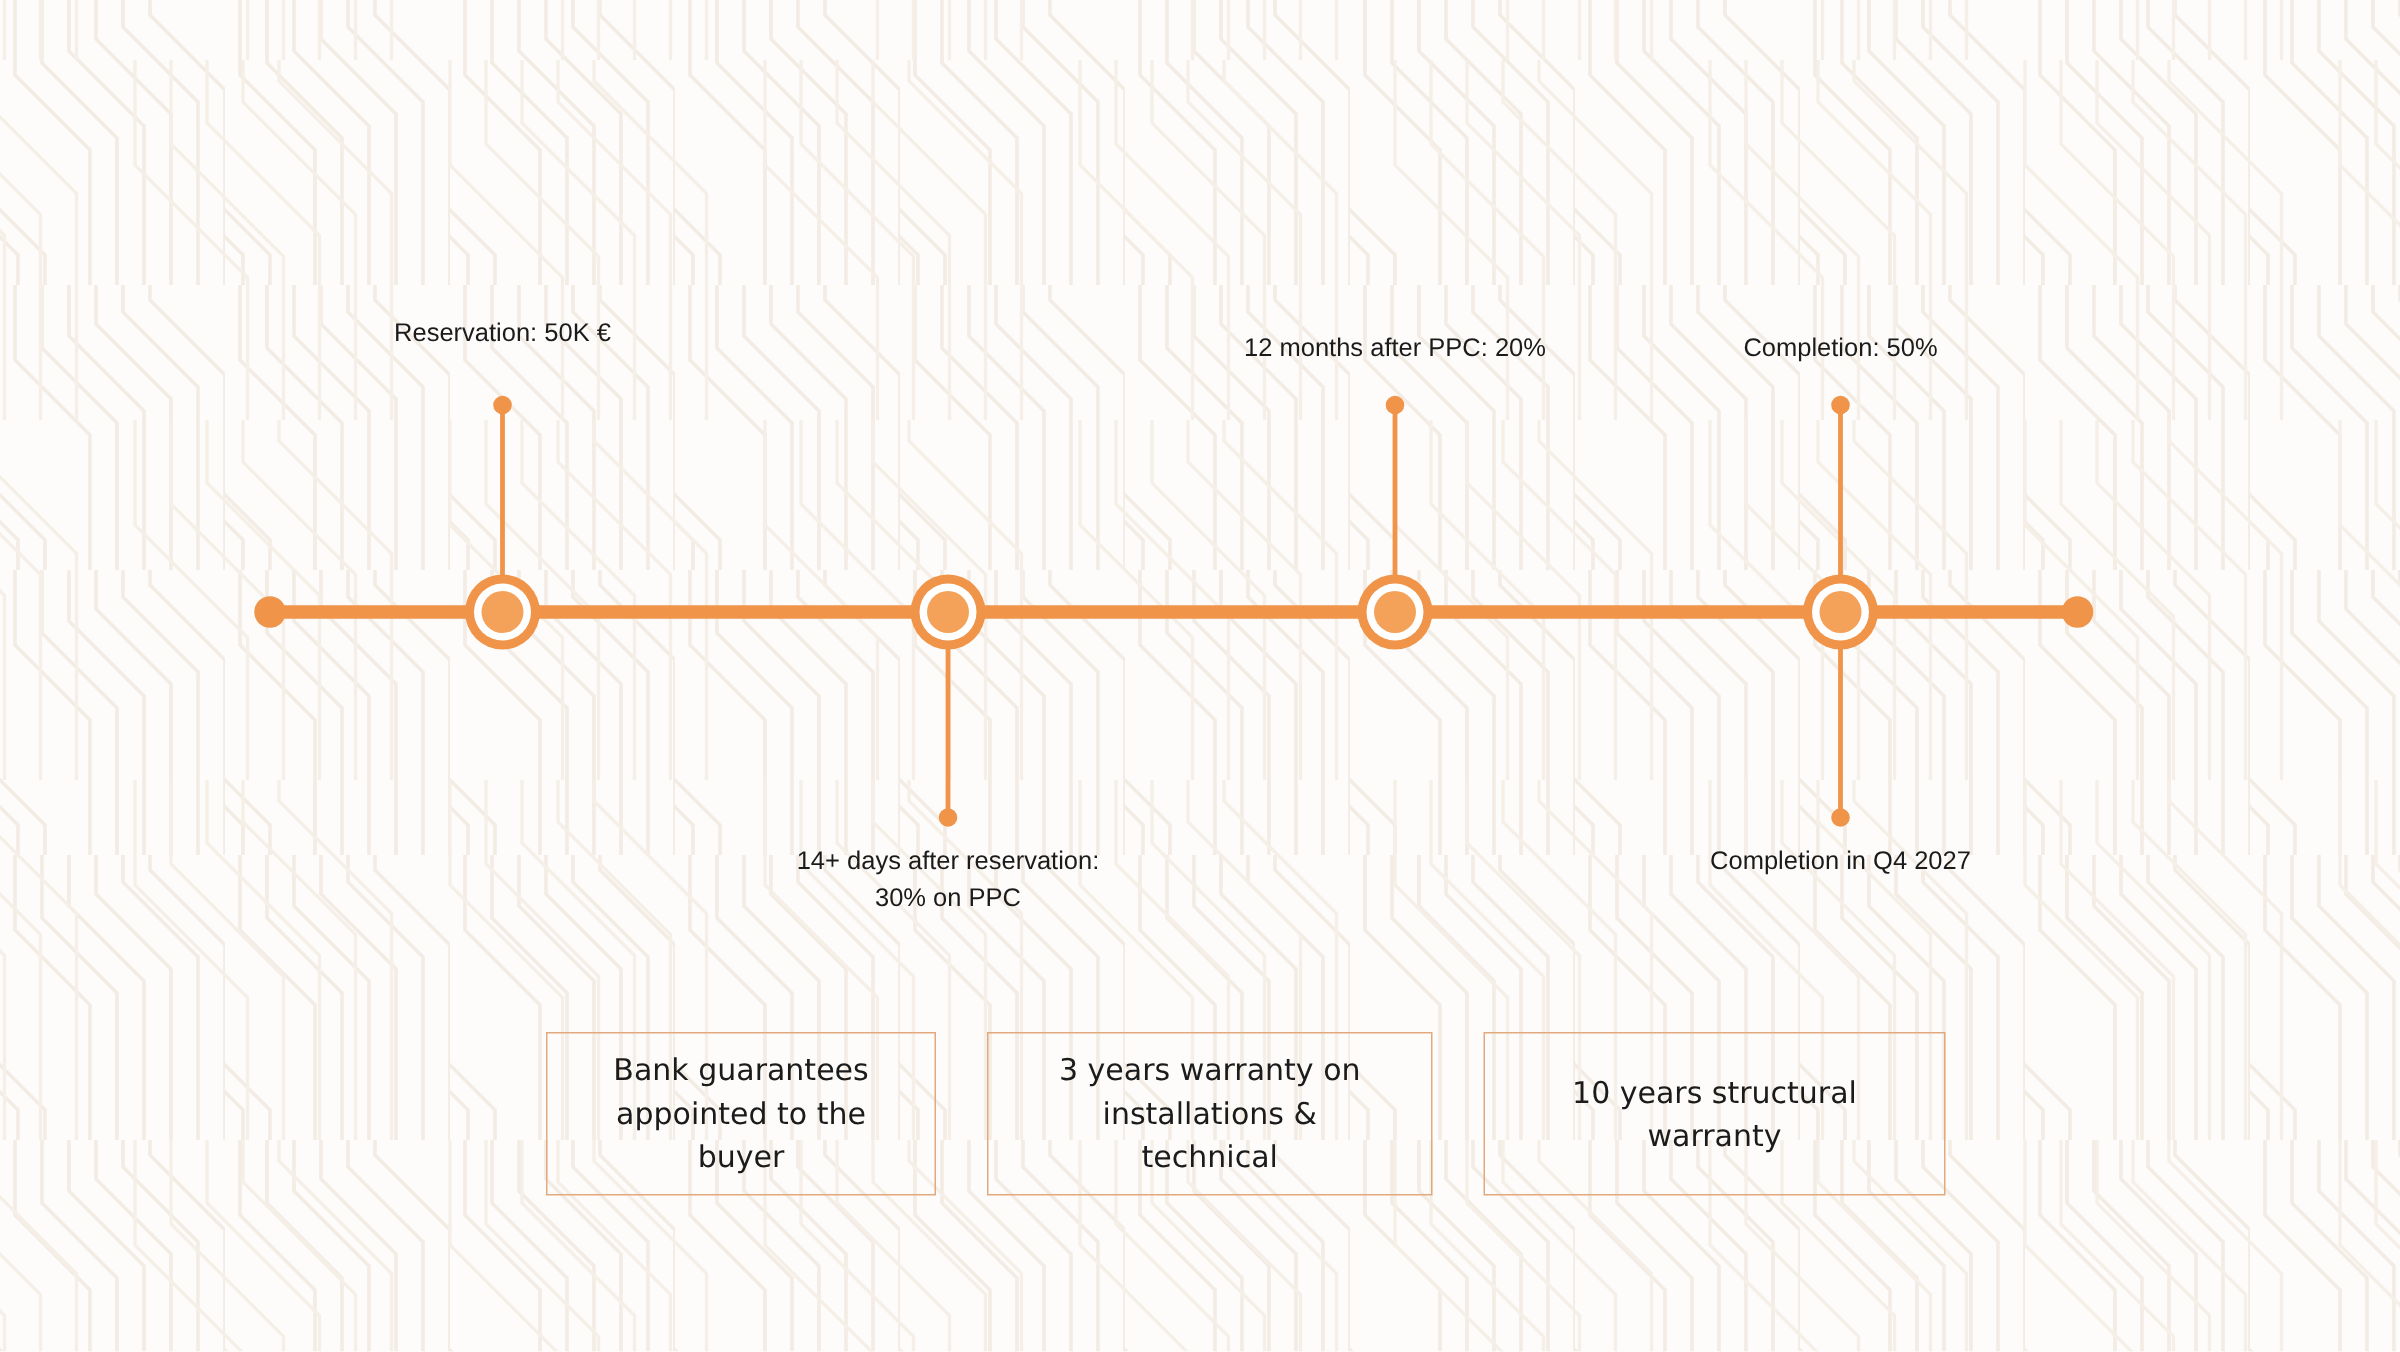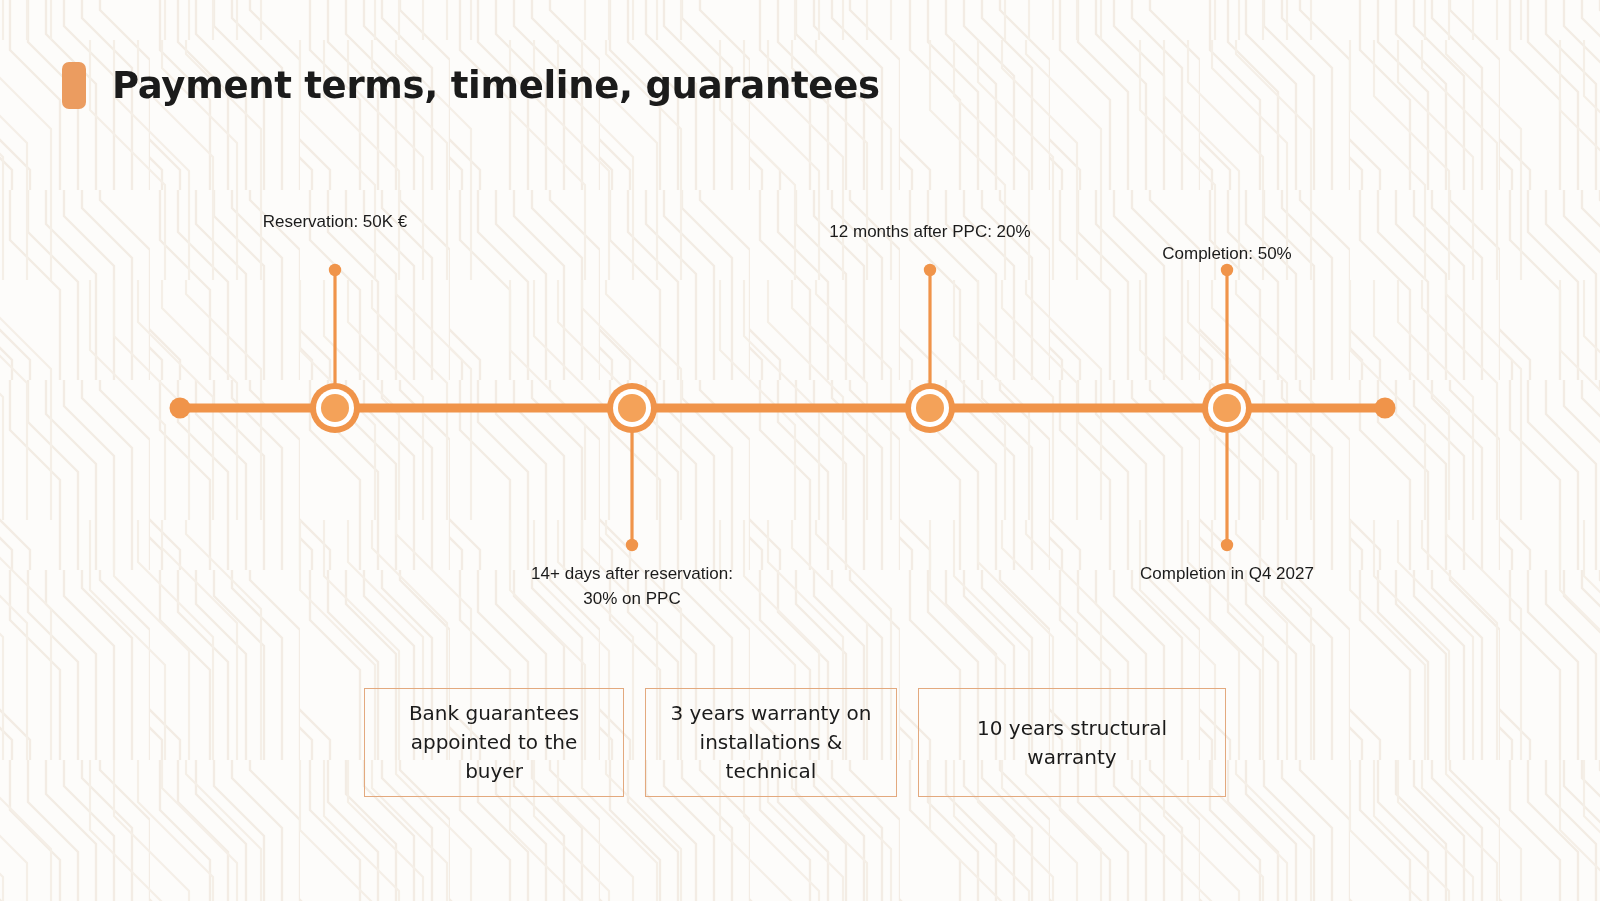"Payment terms, timeline, guarantees" div.title-row { html: <div> <div></div> <div>Payment terms, timeline, guarantees</div> </div> -> none }
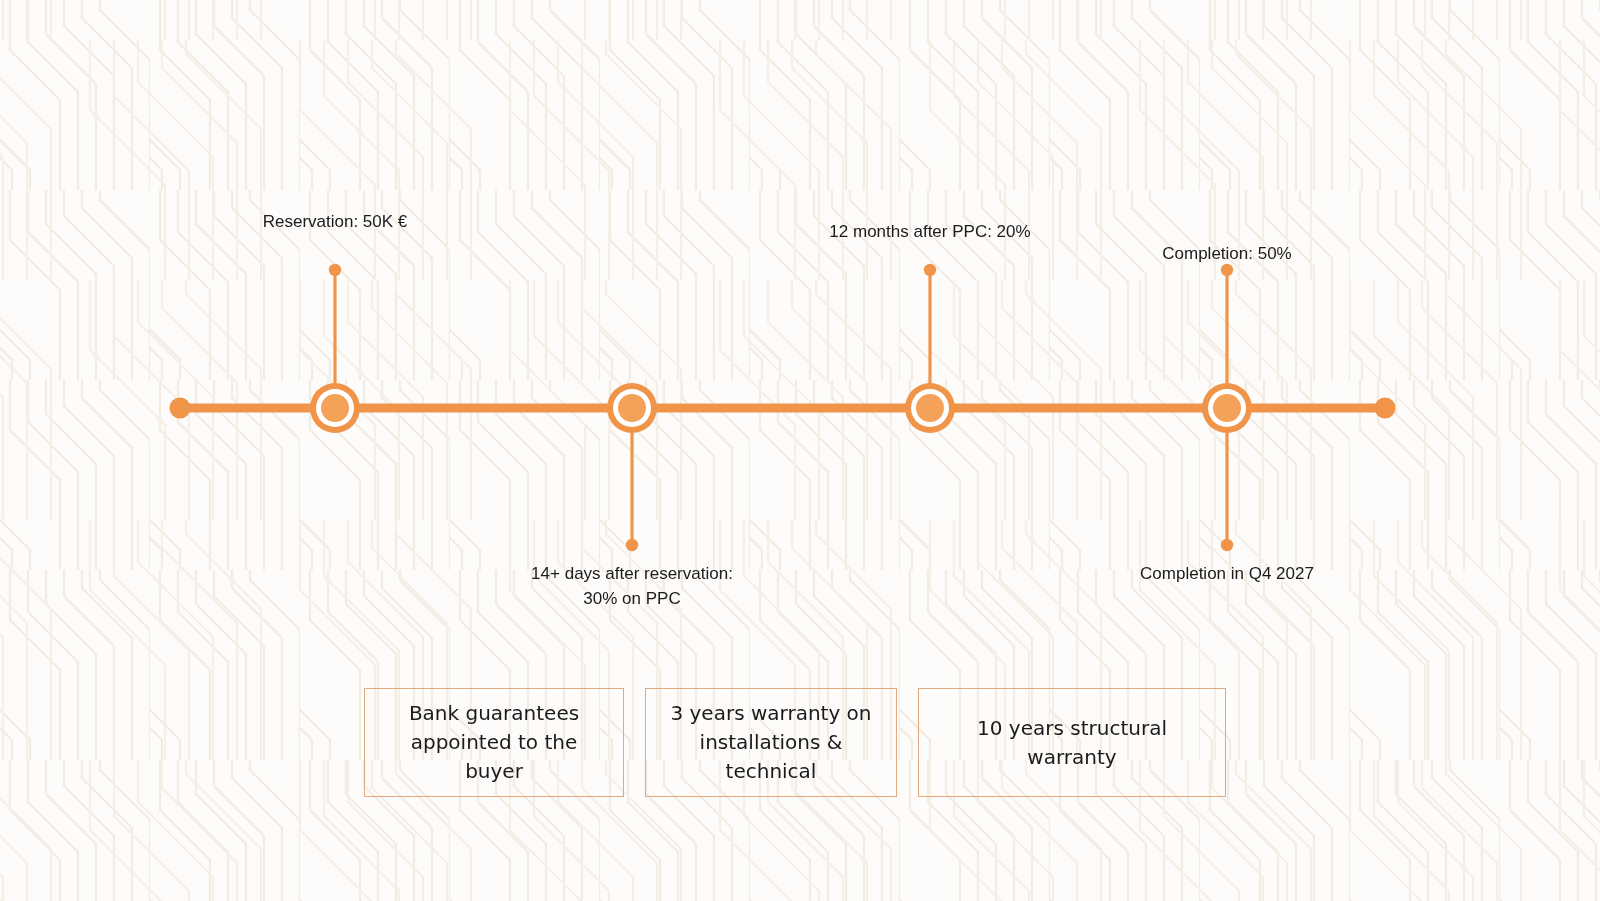"Completion: 50%" div.ms-label { margin-top: 22px -> none }
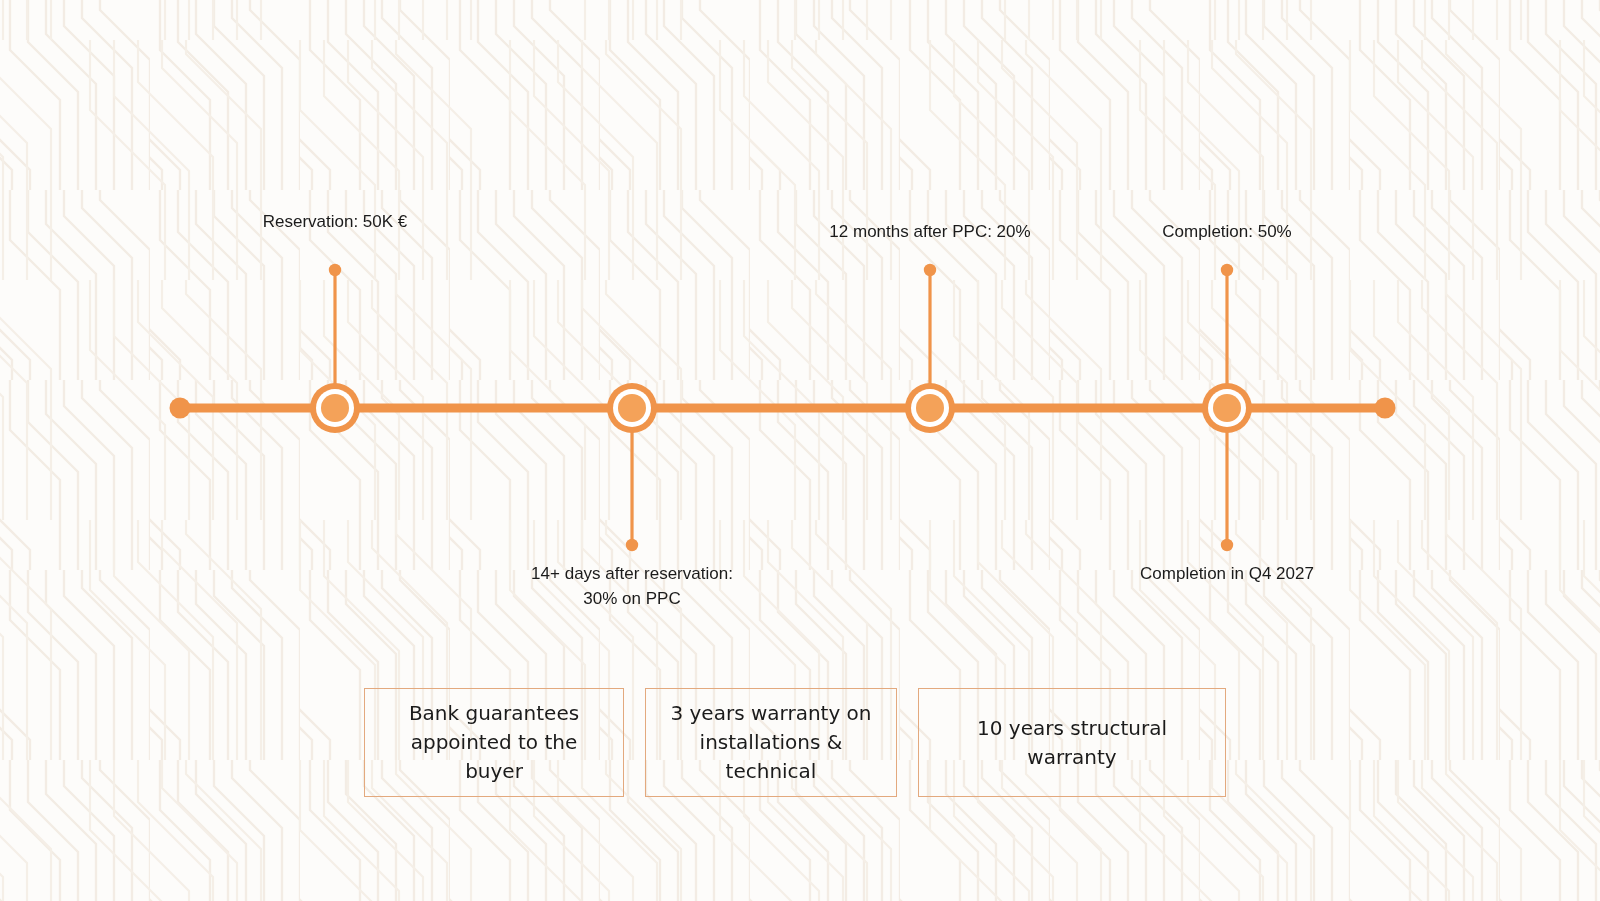"Bank guarantees" .boxes { gap: 21px -> 34px }
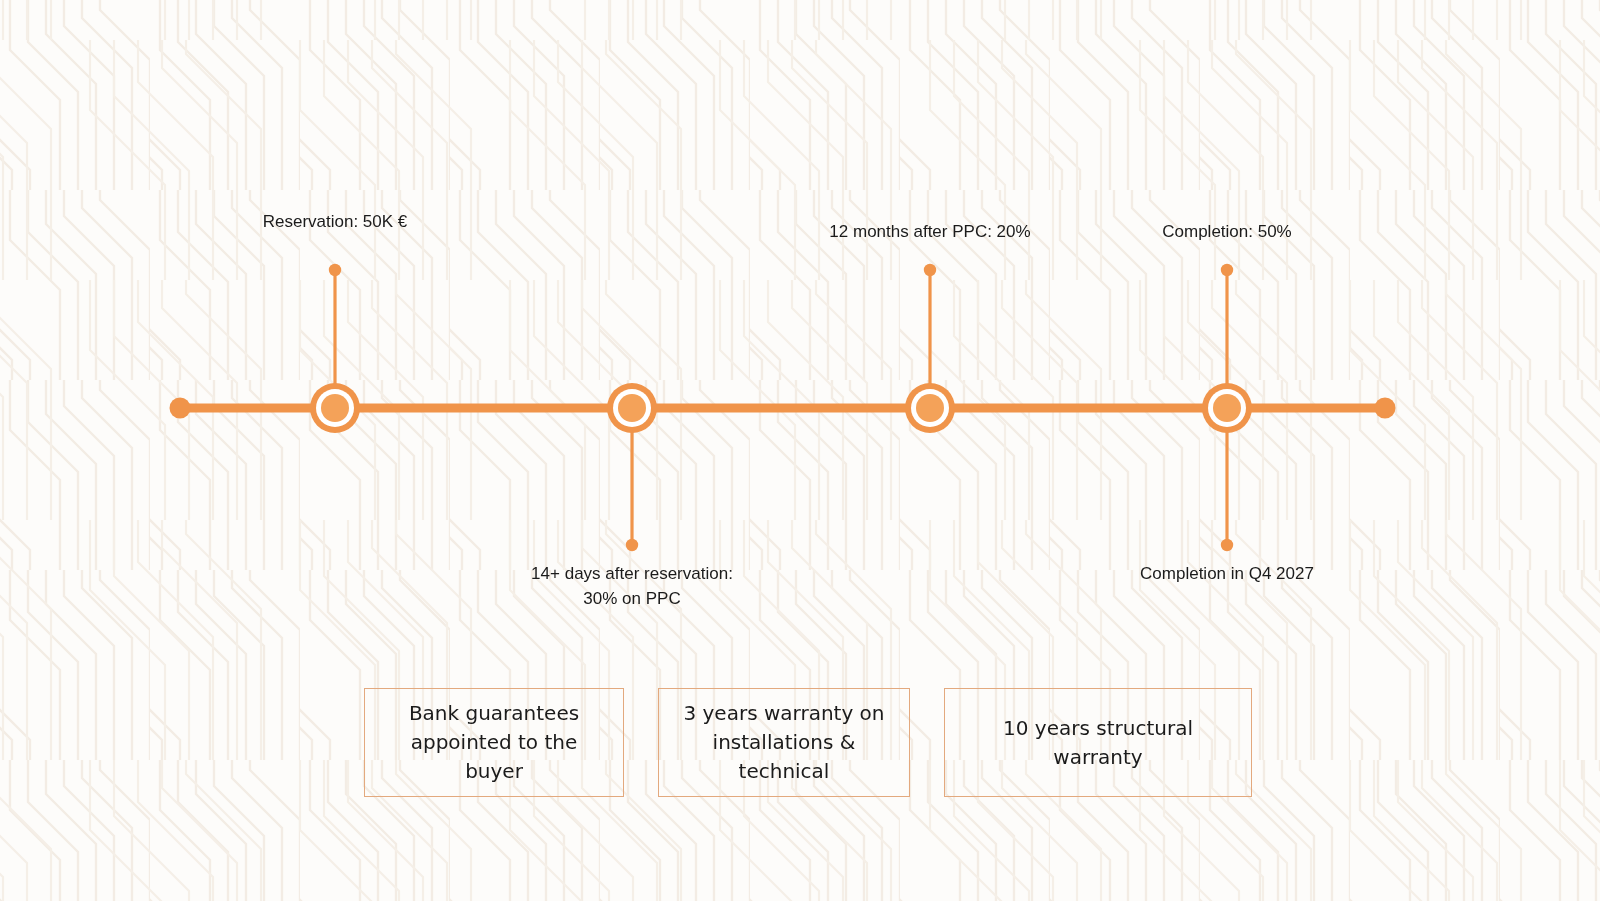"3 years warranty on" .g-box.b2 { width: 252px -> 297px }
